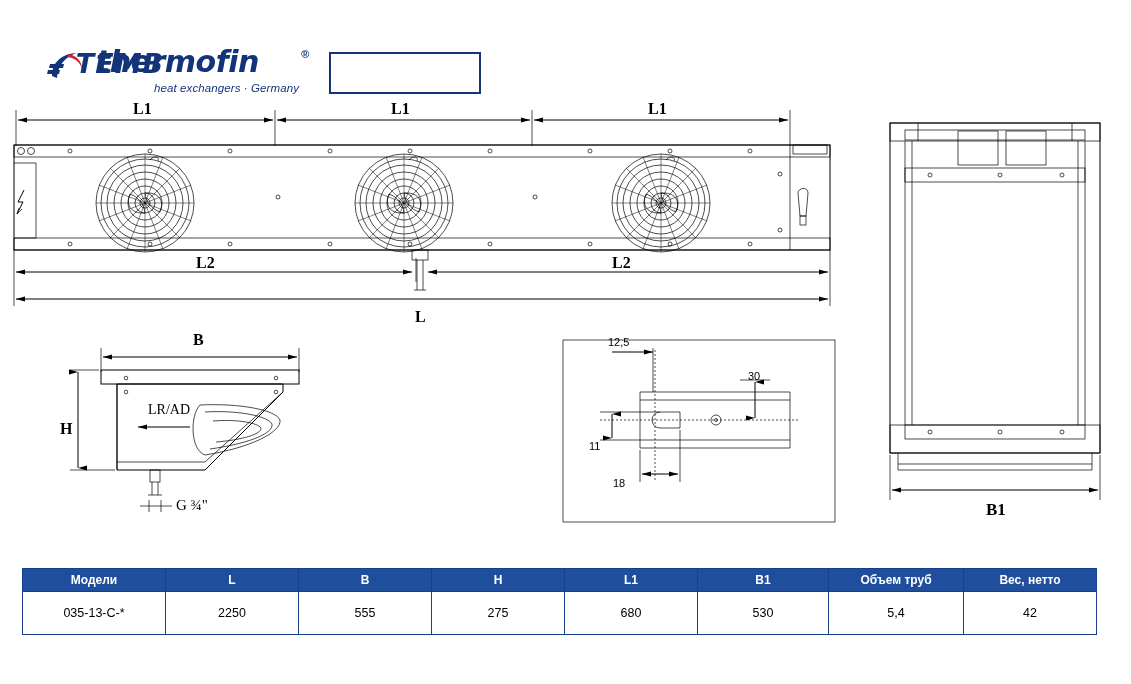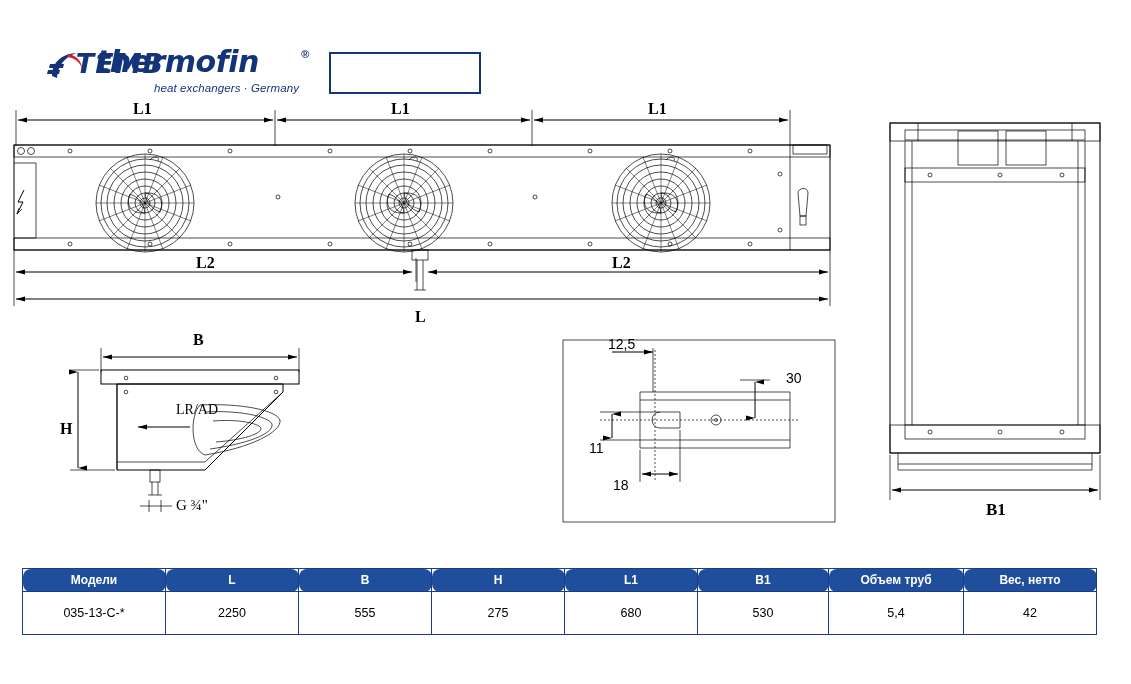"12,5" .lbl-s { font-size: 14px -> 11px }
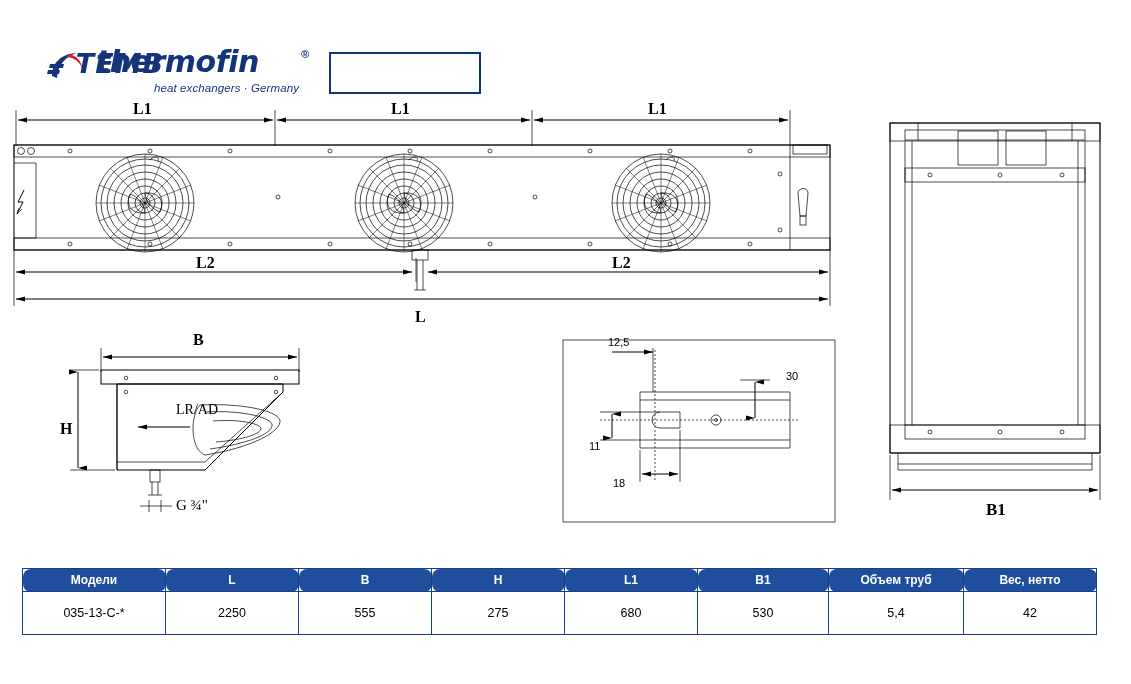"30" div.lbl { margin-left: 38px -> none }
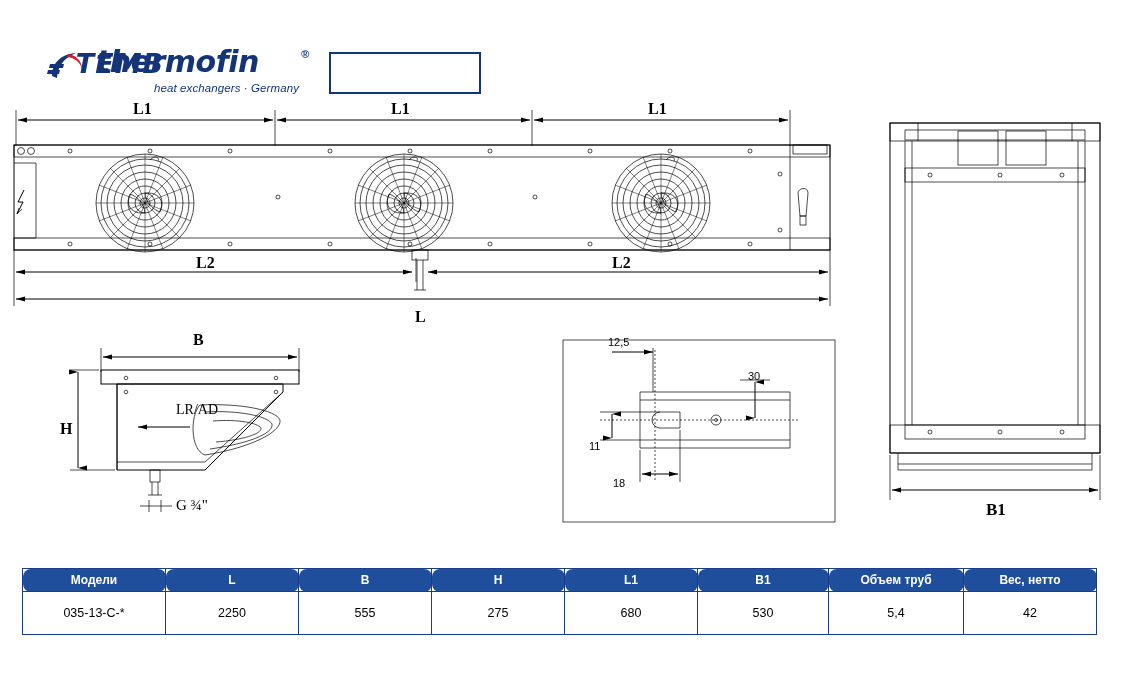"LR/AD" div.lbl { margin-left: 28px -> none }
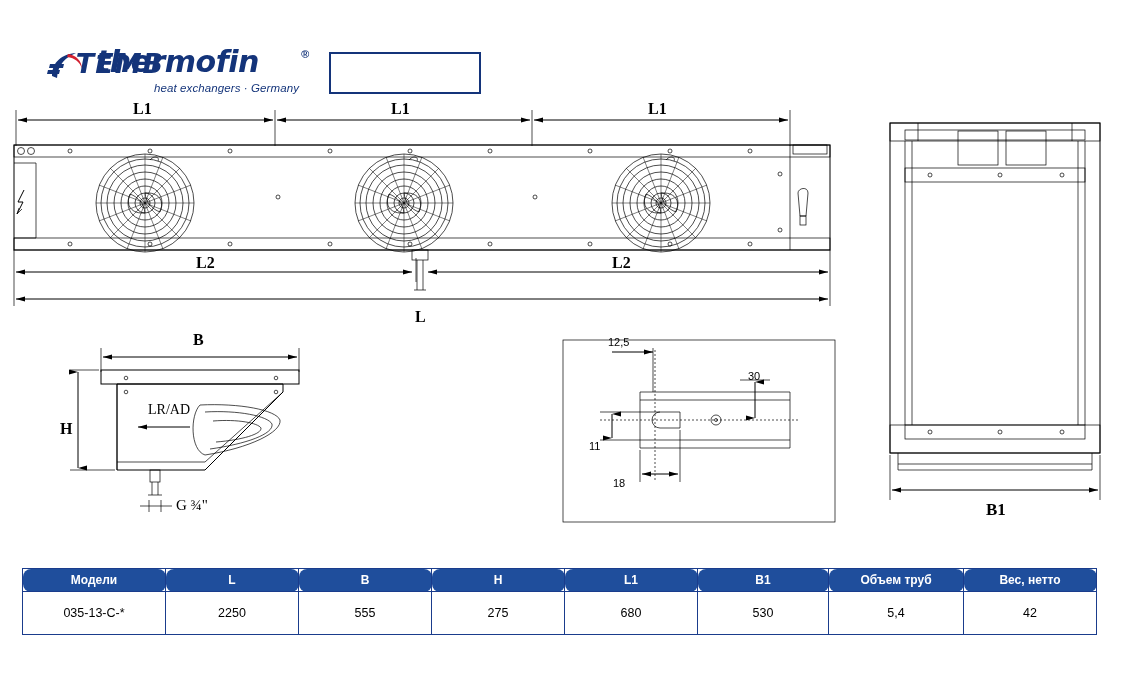"Модели" #spec-table thead th { border-radius: 8px -> none }
